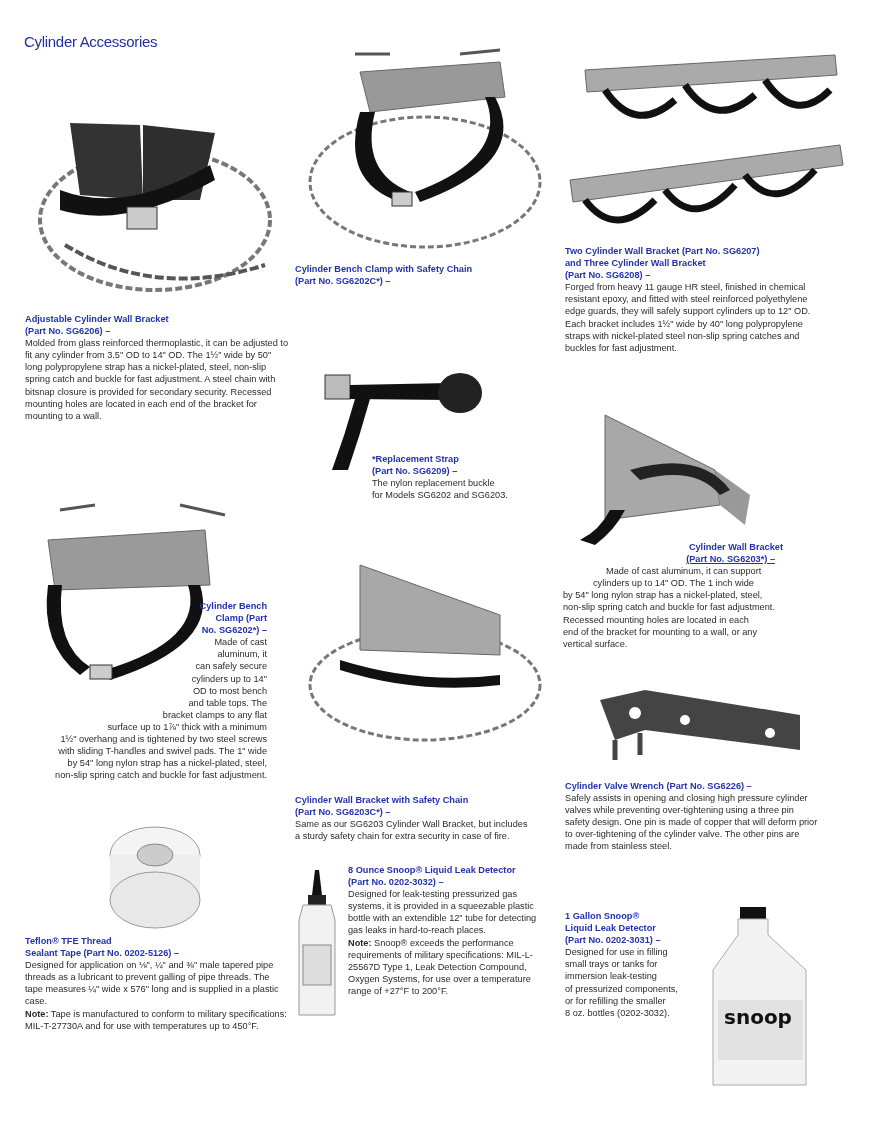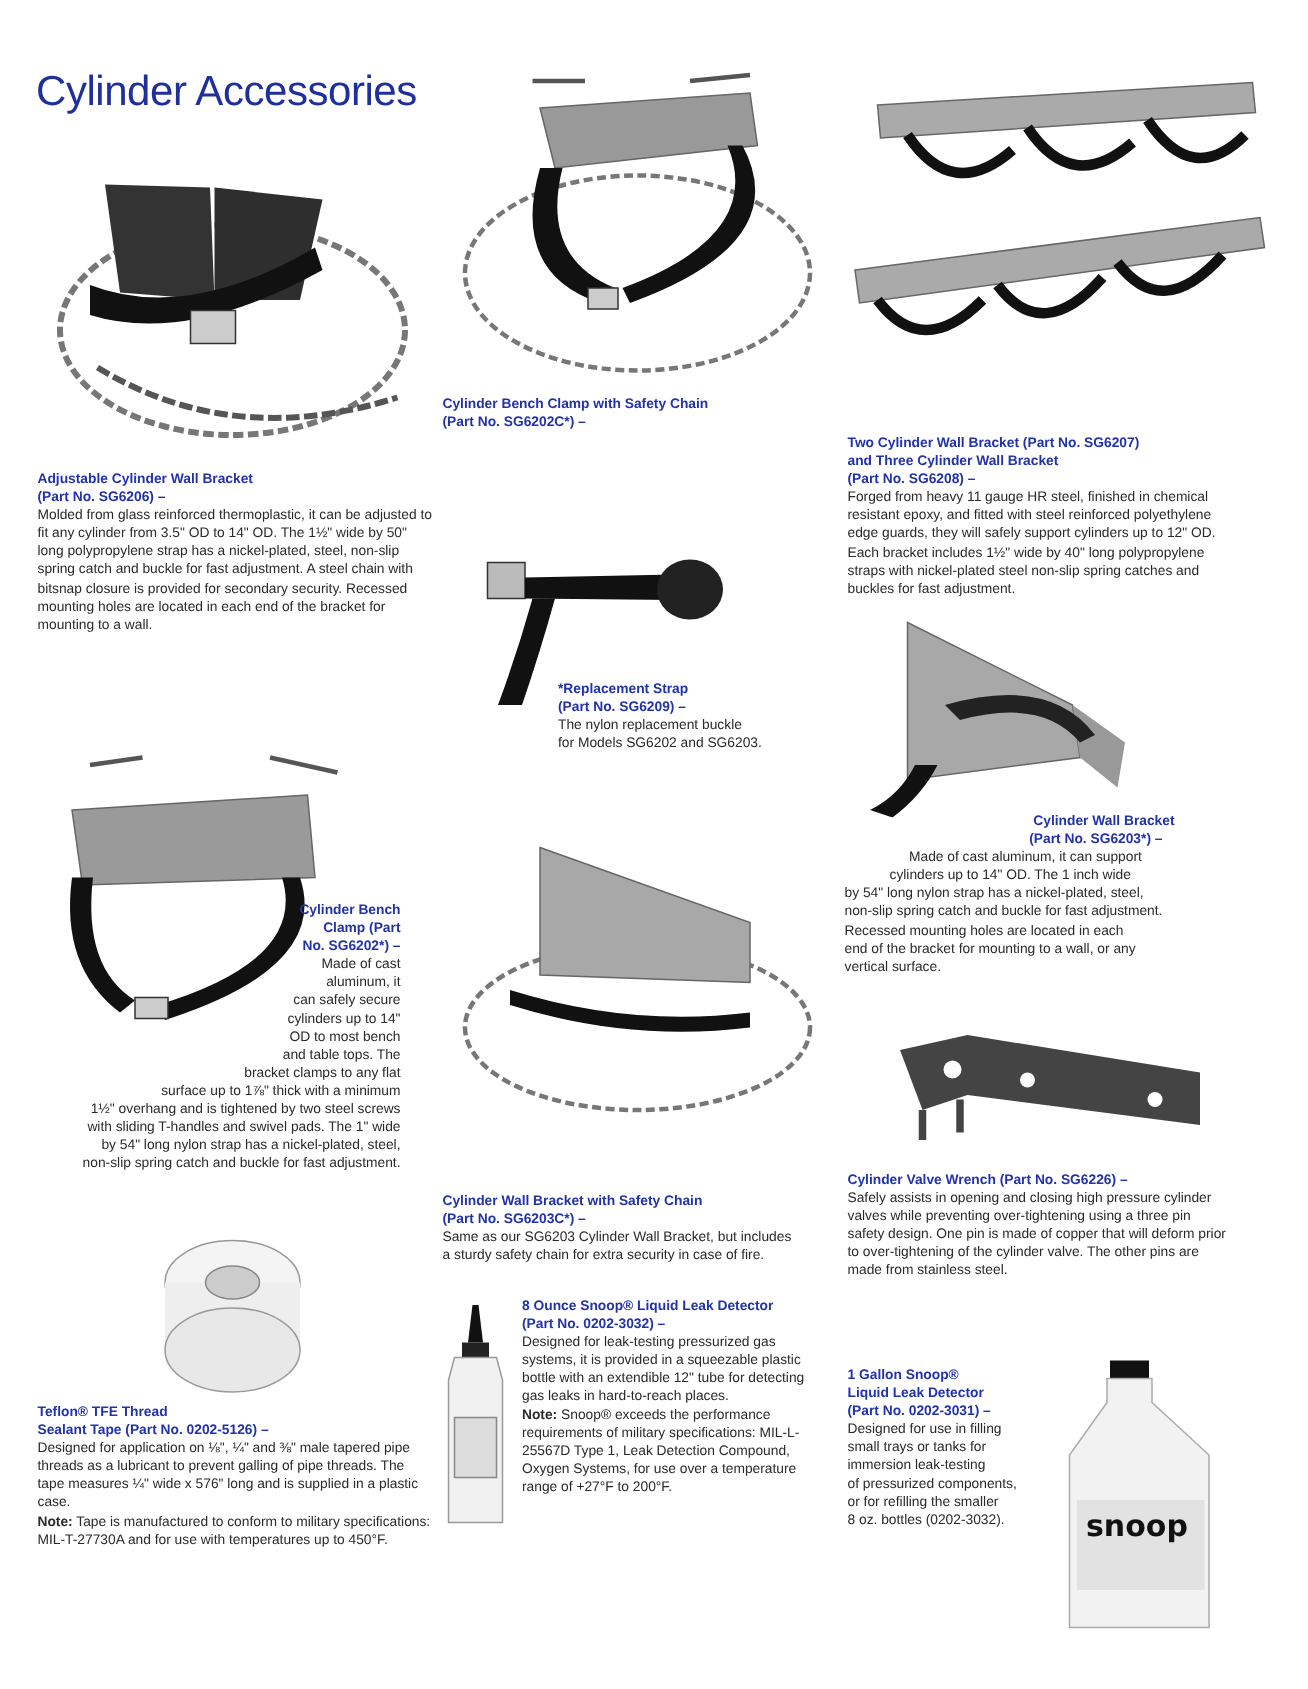"Cylinder Accessories" .title { font-size: 28px -> 15px; top: 45px -> 33px }
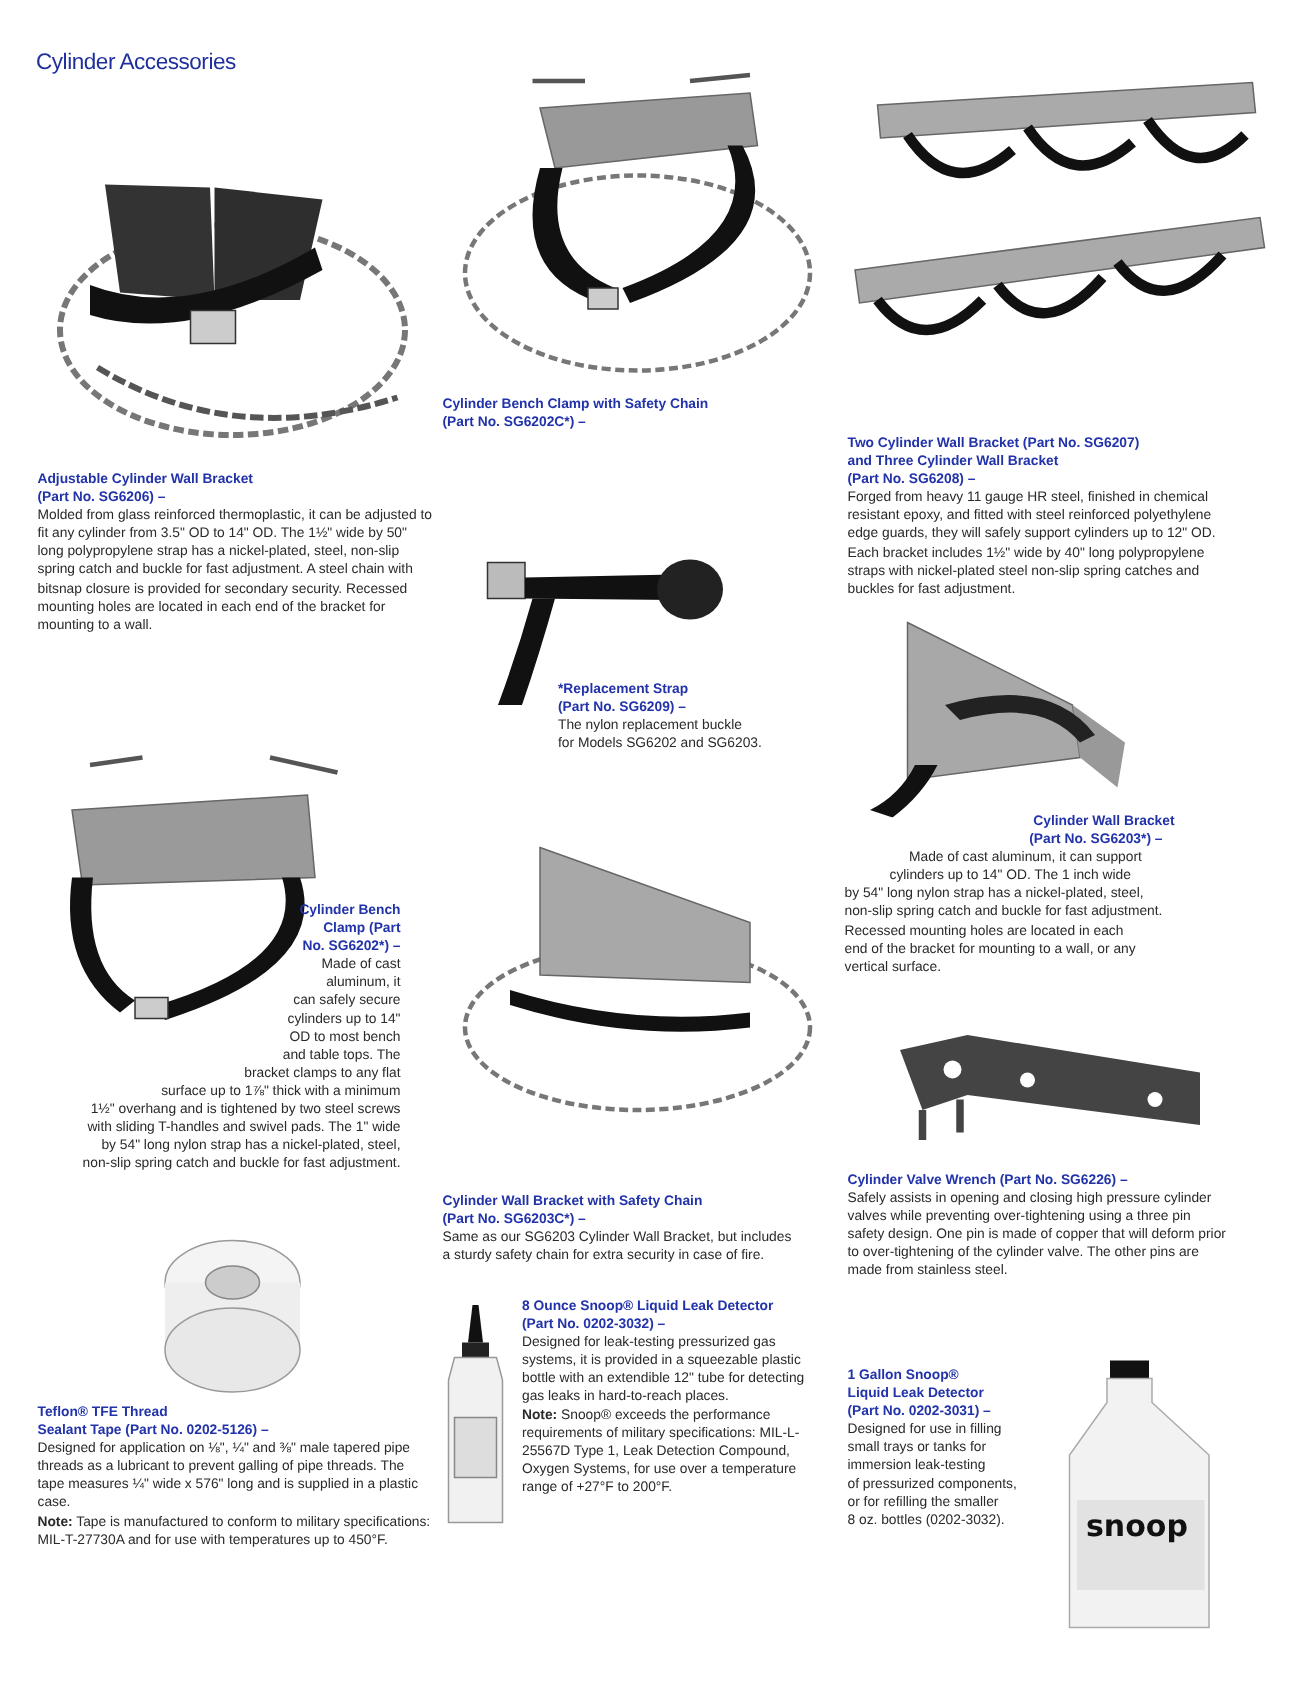"Two Cylinder Wall Bracket (Part" div.blk { margin-top: 44px -> none }
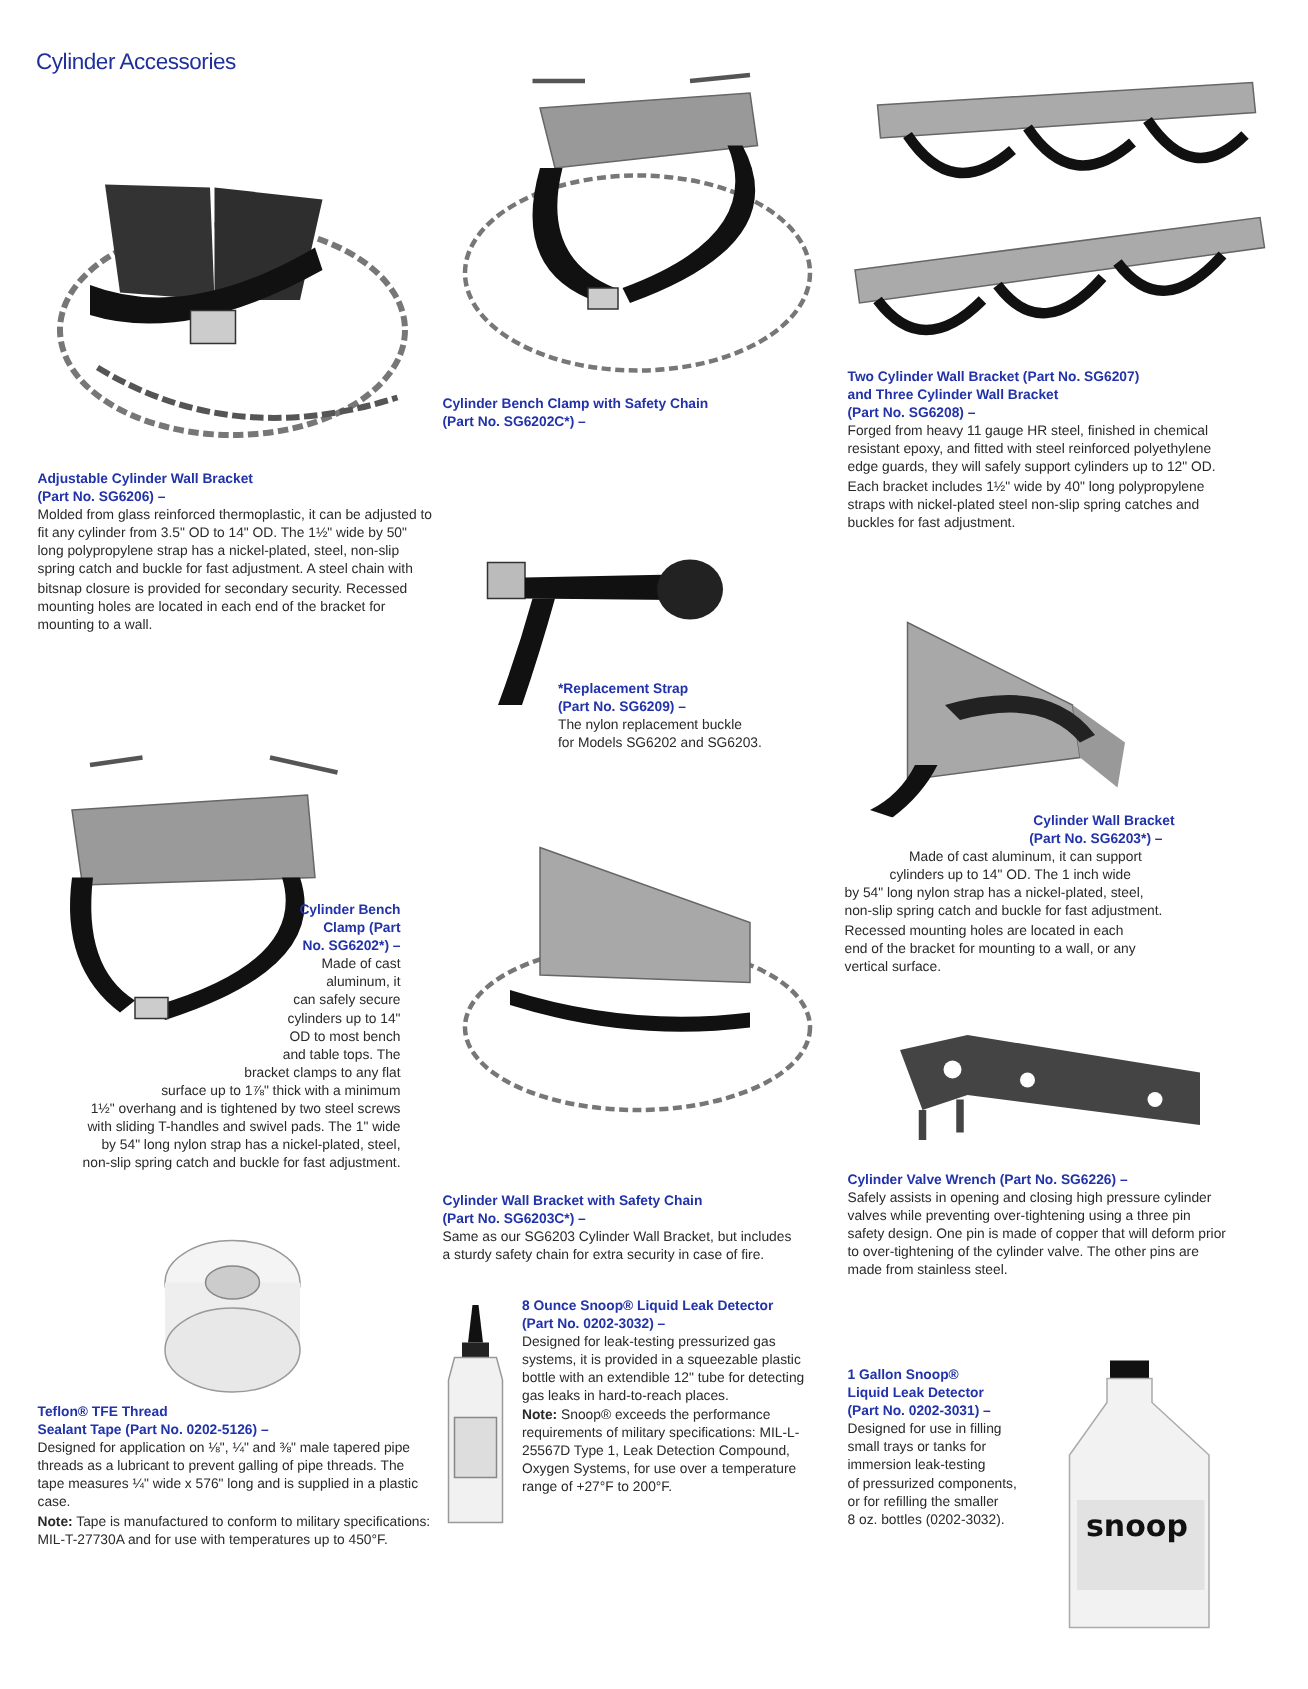"(Part No. SG6203*) –" span.h { text-decoration: none -> underline }
